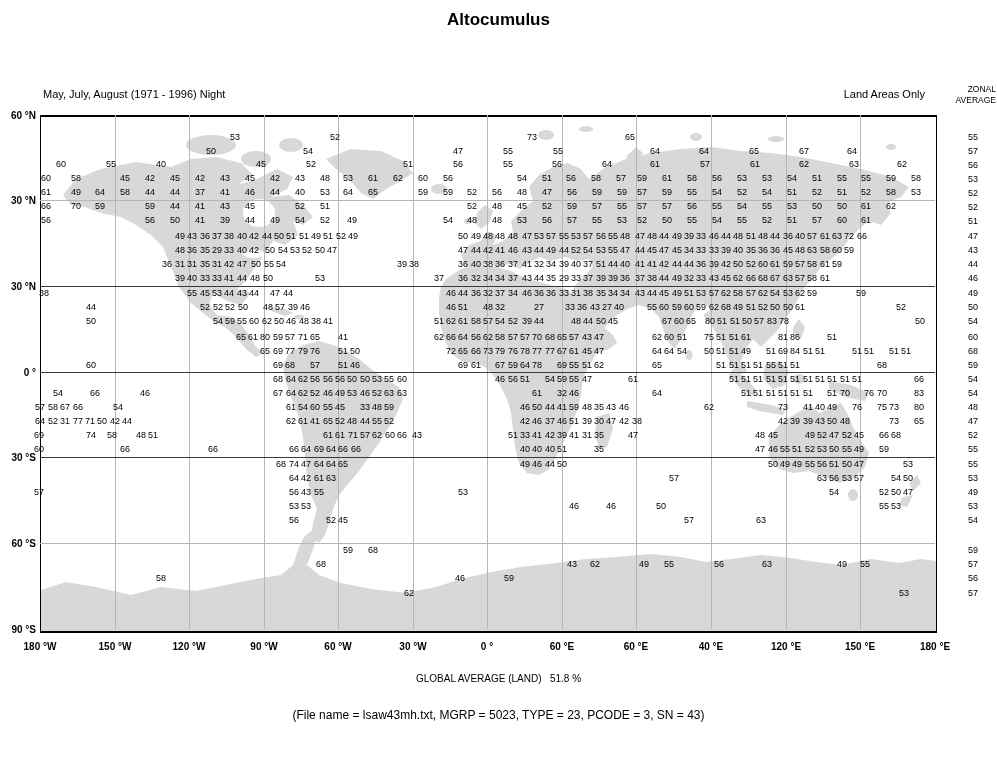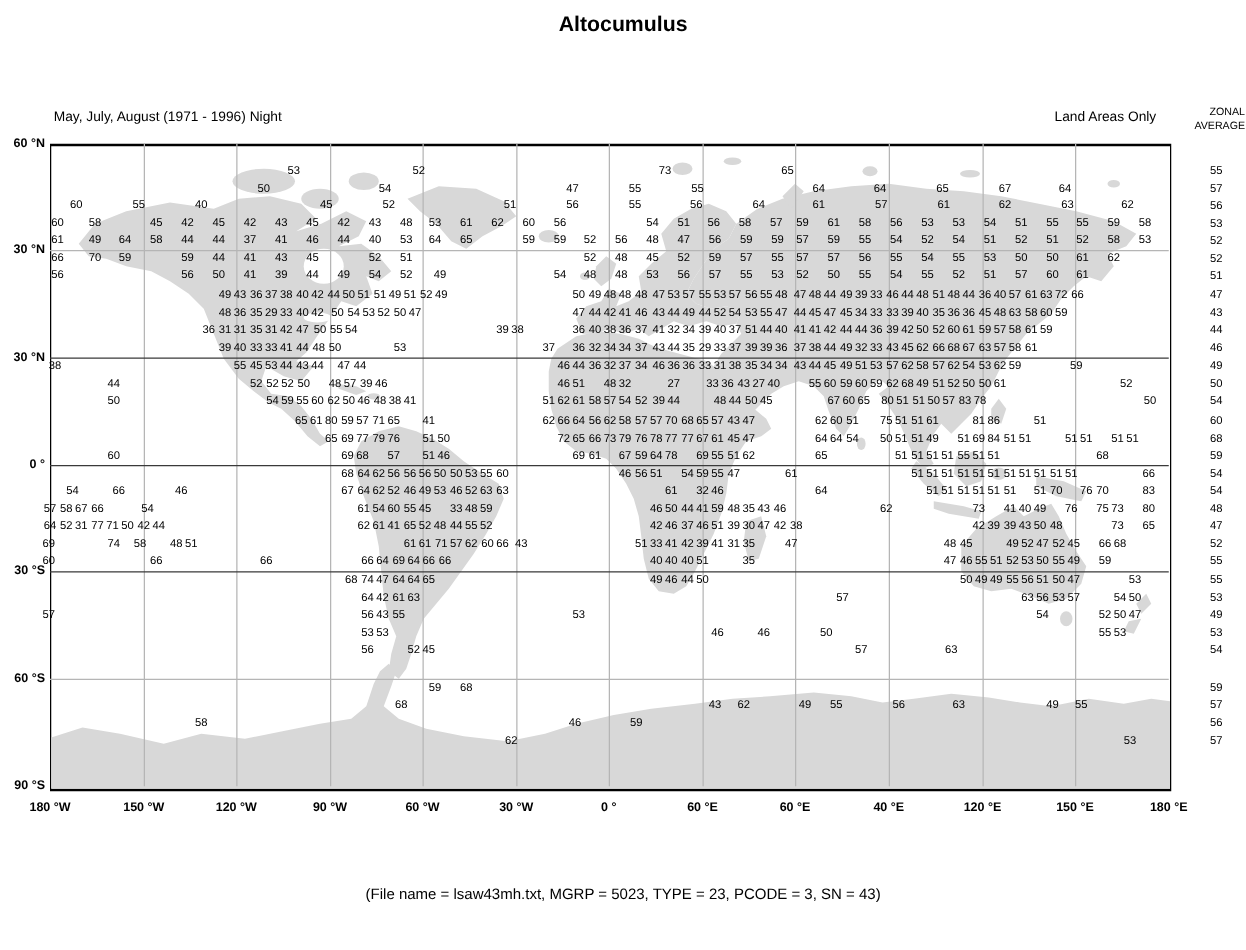"GLOBAL AVERAGE (LAND) 51.8 %" div.global-avg { html: none -> <div>GLOBAL AVERAGE (LAND) 51.8 %</div> }
